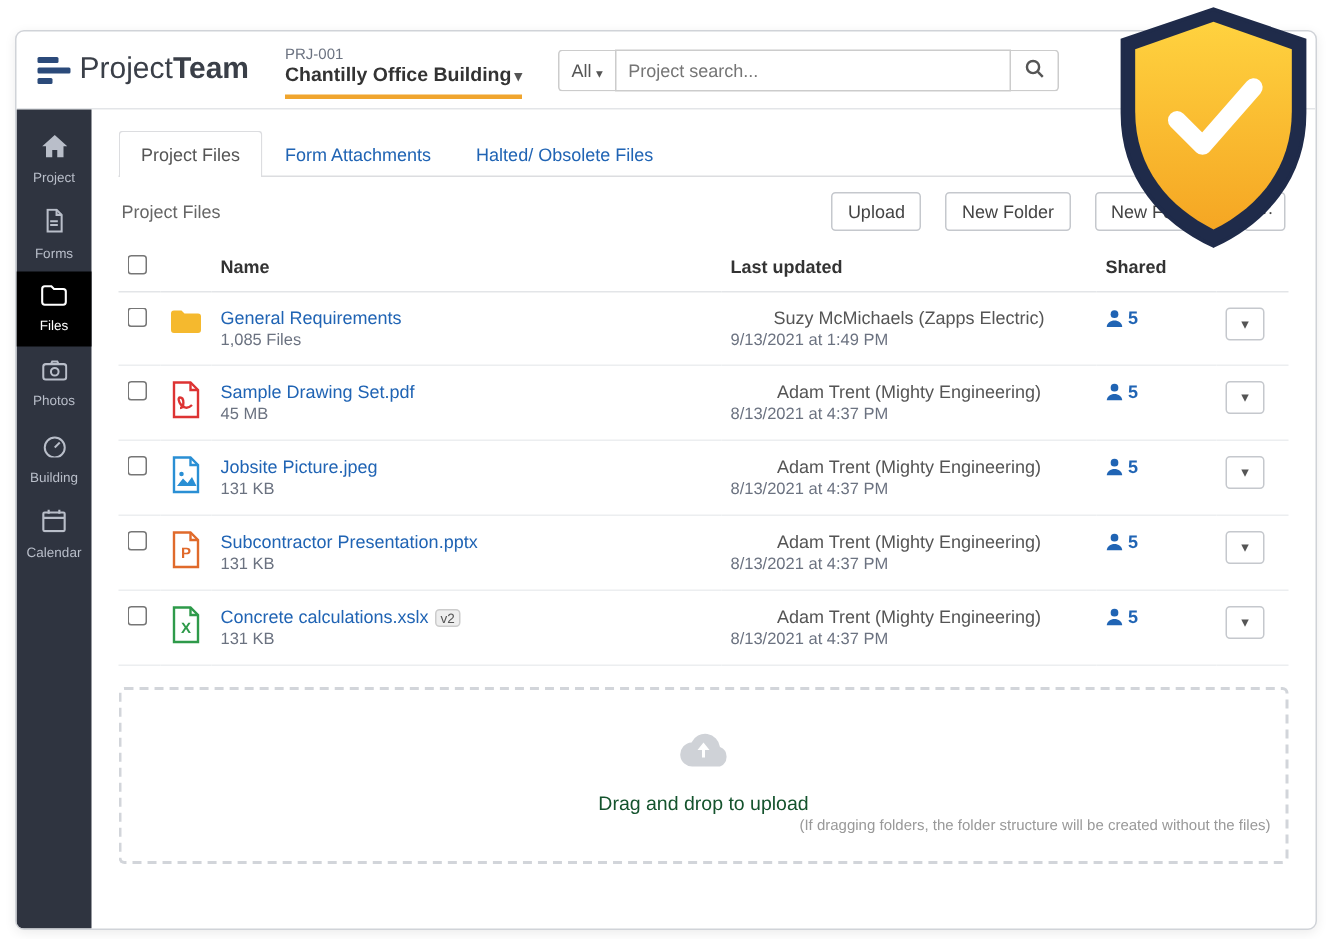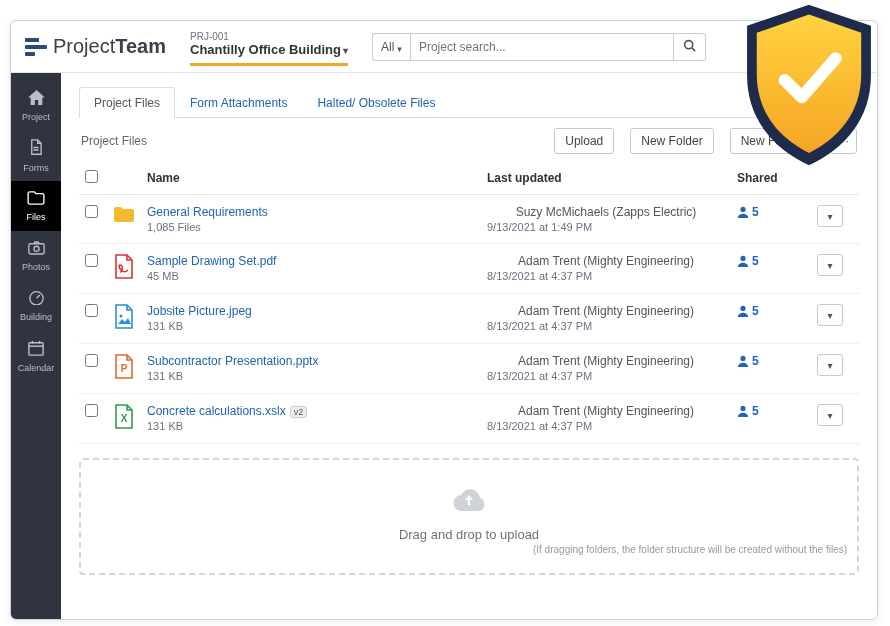"Drag and drop to upload" .dropzone .dz-main { color: #737373 -> #14532d }
